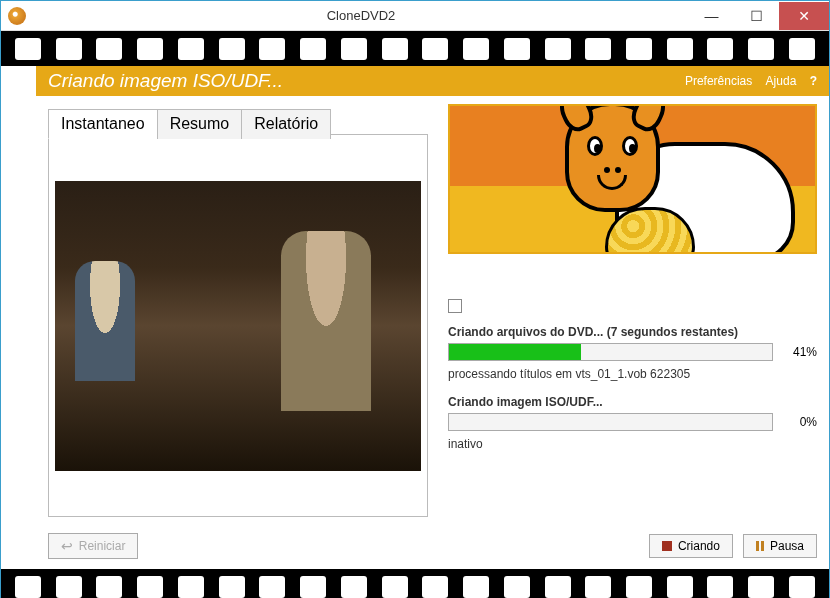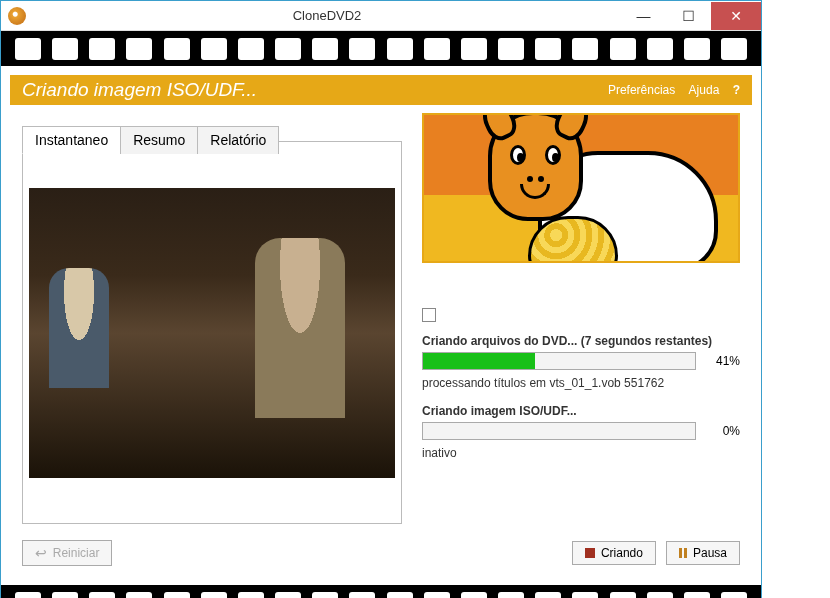"CloneDVD2" .window { width: 762px -> 830px }
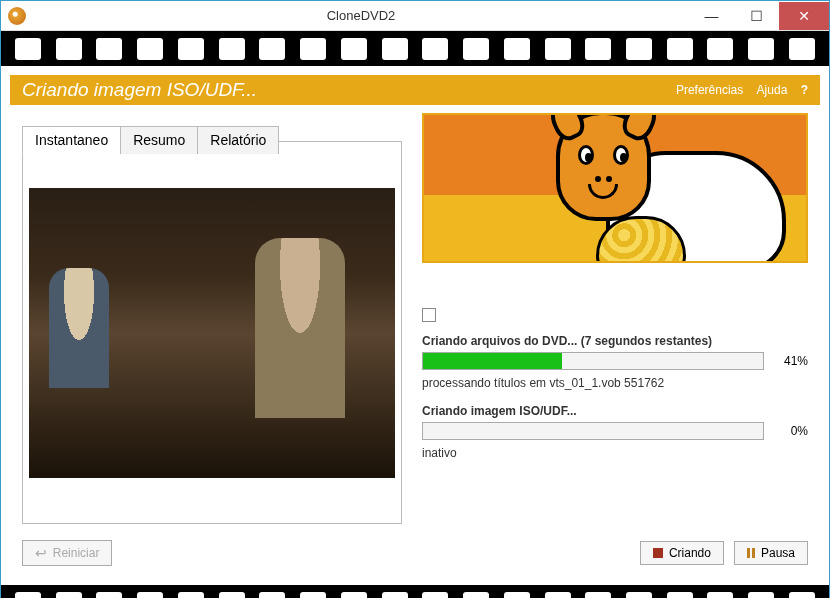"Criando imagem ISO/UDF..." .content { margin: 9px -> 0; padding-left: none -> 35px }
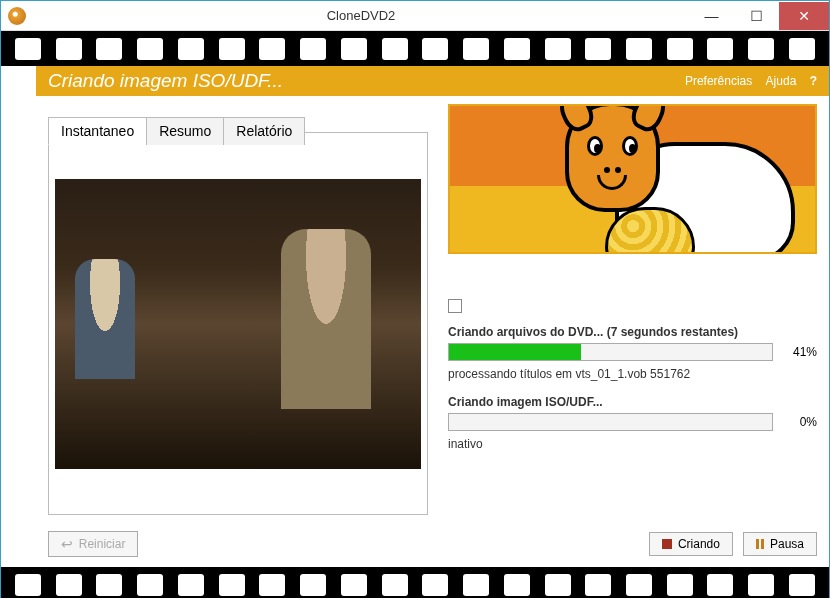"Instantaneo" .tab { font-size: 14px -> 16px; top: 13px -> 5px }
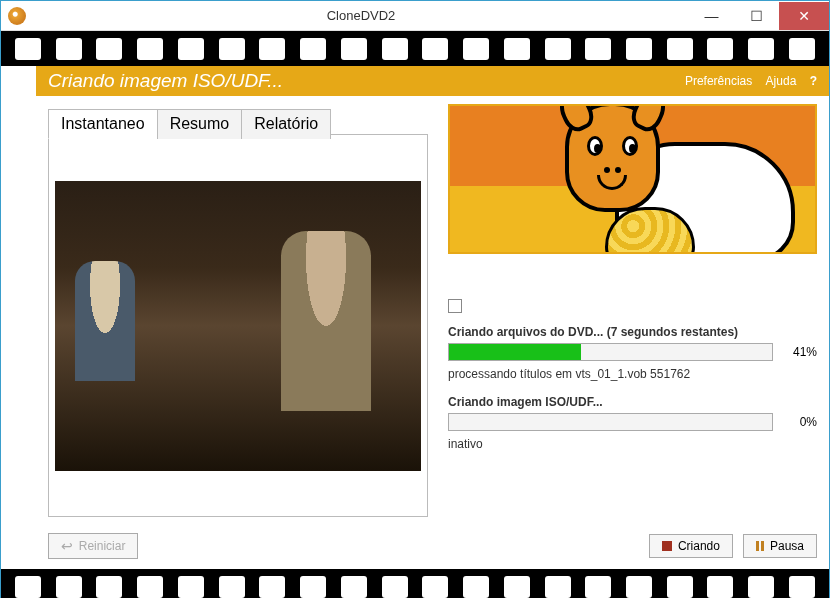"processando títulos em vts_01_1.vob" div.status-text { text: 551762 -> 622305 }
